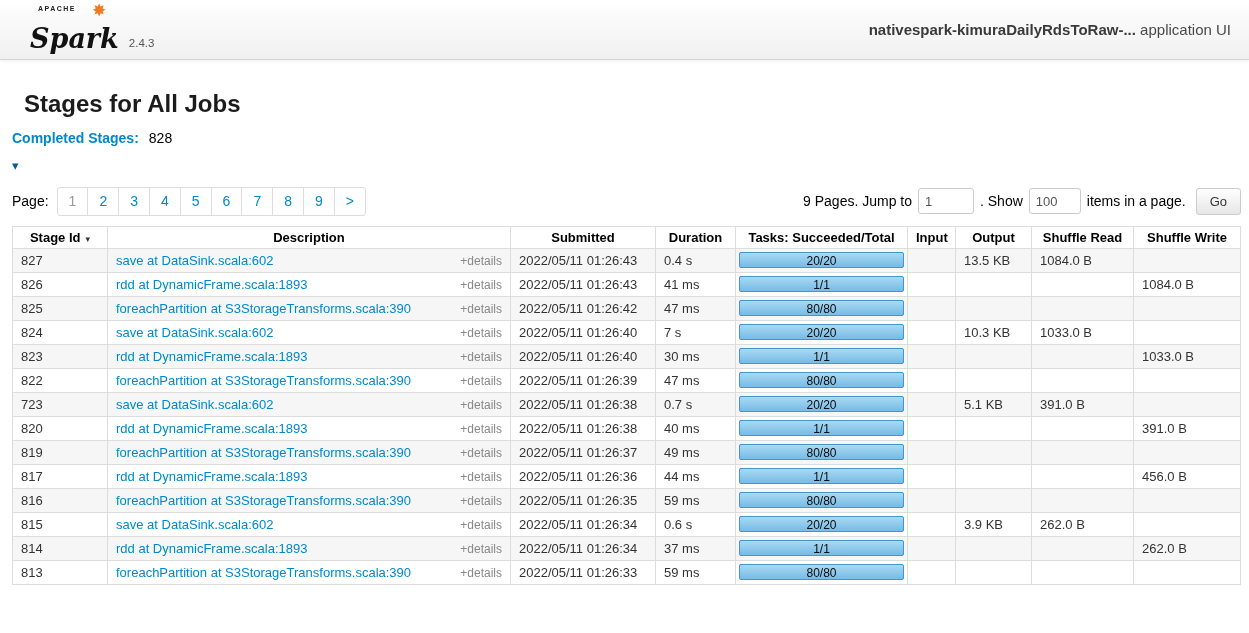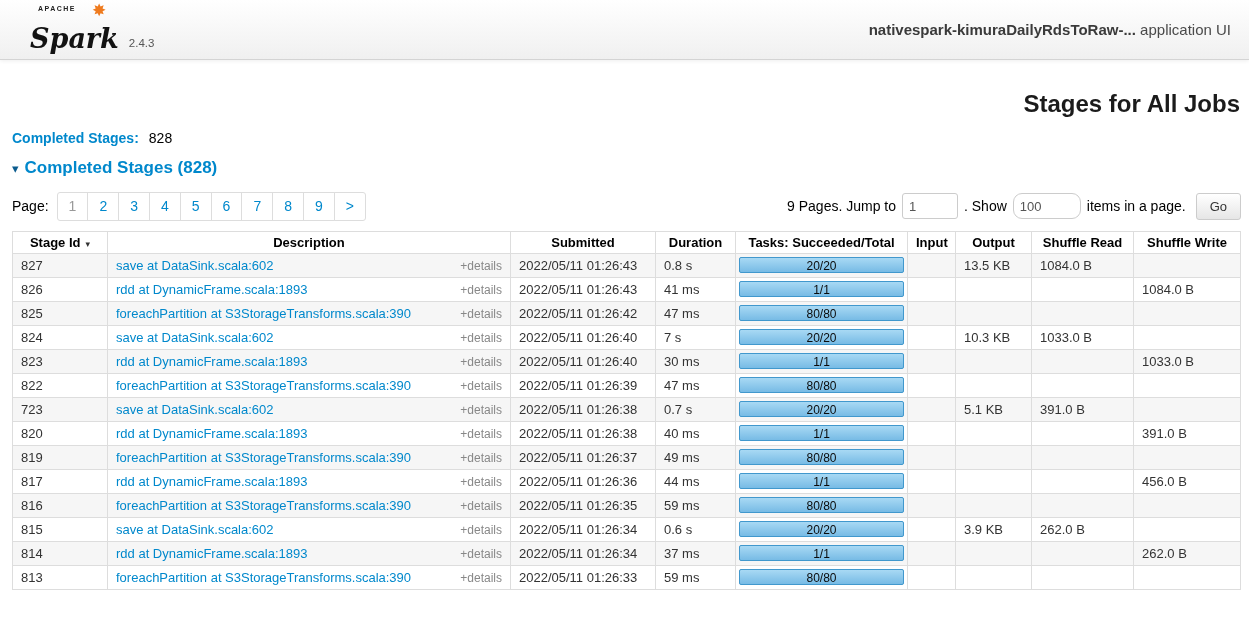"Stages for All Jobs" .page-title { margin: 30px 1px 12px -> 30px 12px 12px; text-align: right -> none }
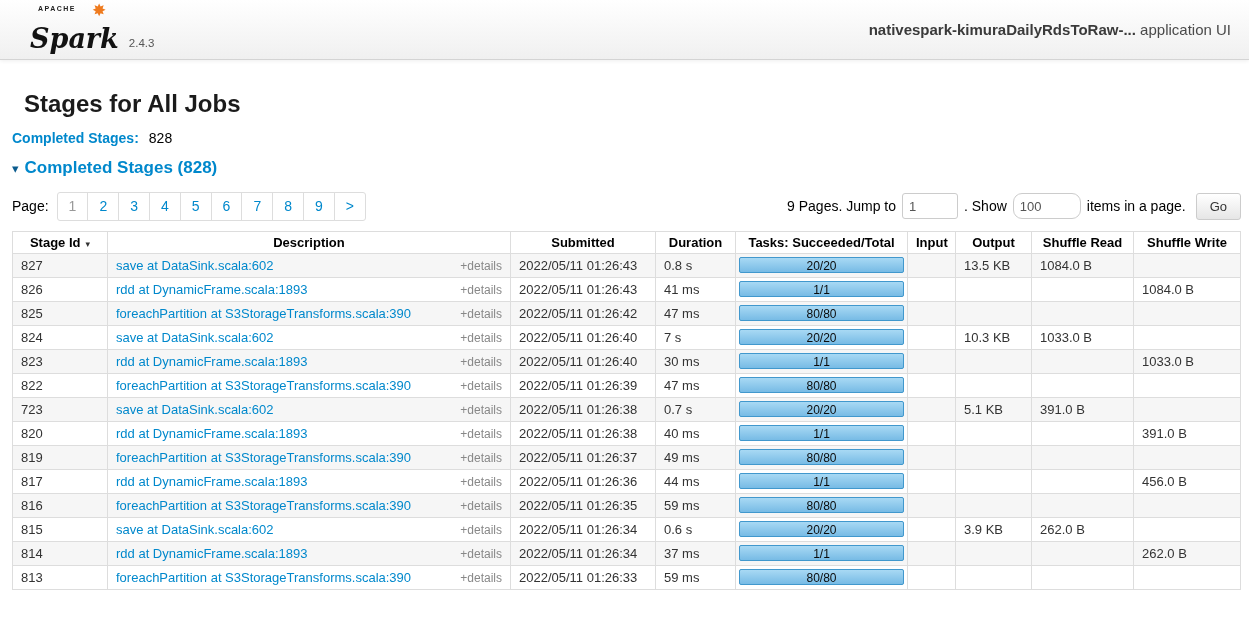"Completed Stages (828)" span { html: <span>Completed Stages (828)</span> -> none }
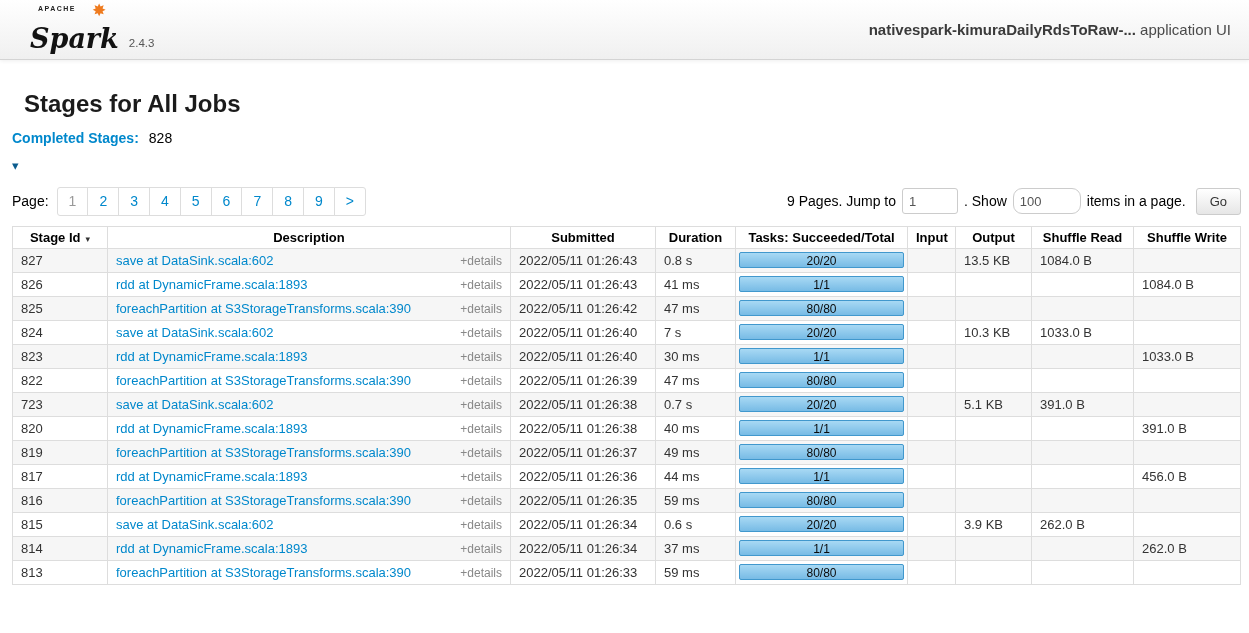"100" .pagejump input.show-input { border-radius: 9px -> none; width: 68px -> 52px }
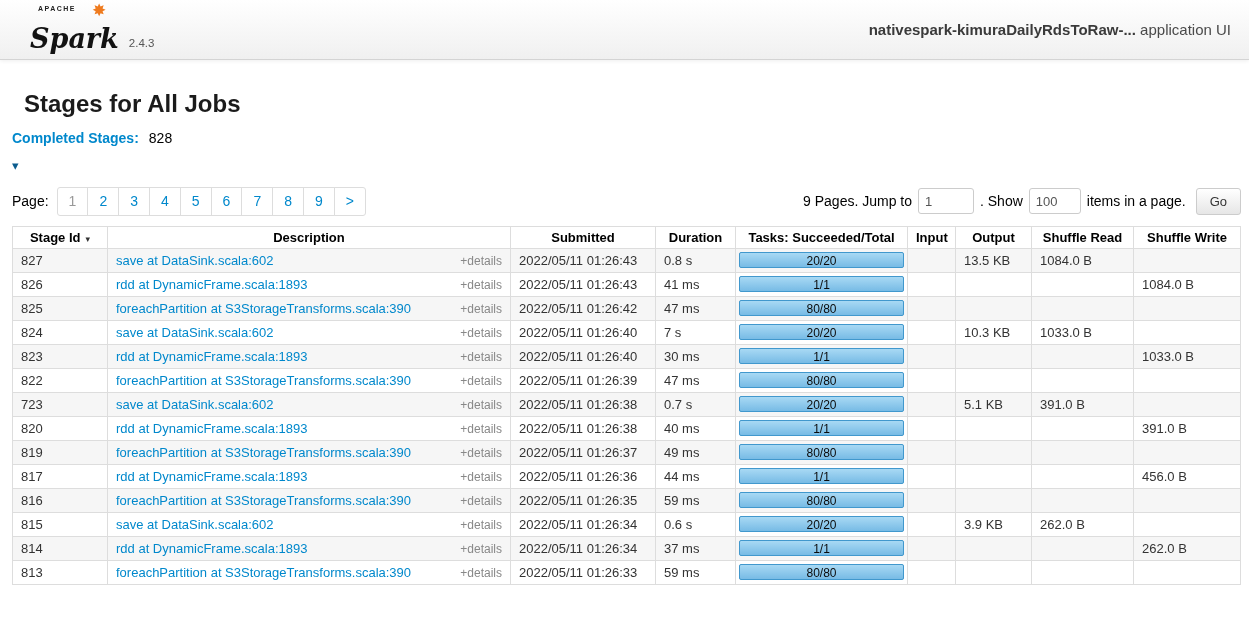"0.8 s" td { text: 0.8 -> 0.4 }
